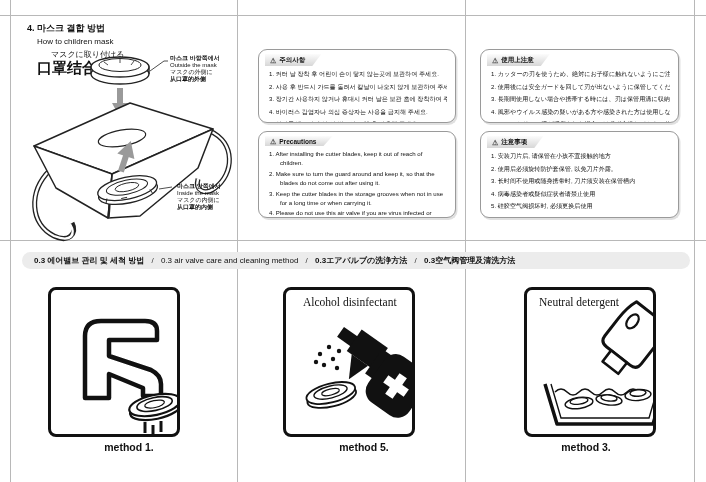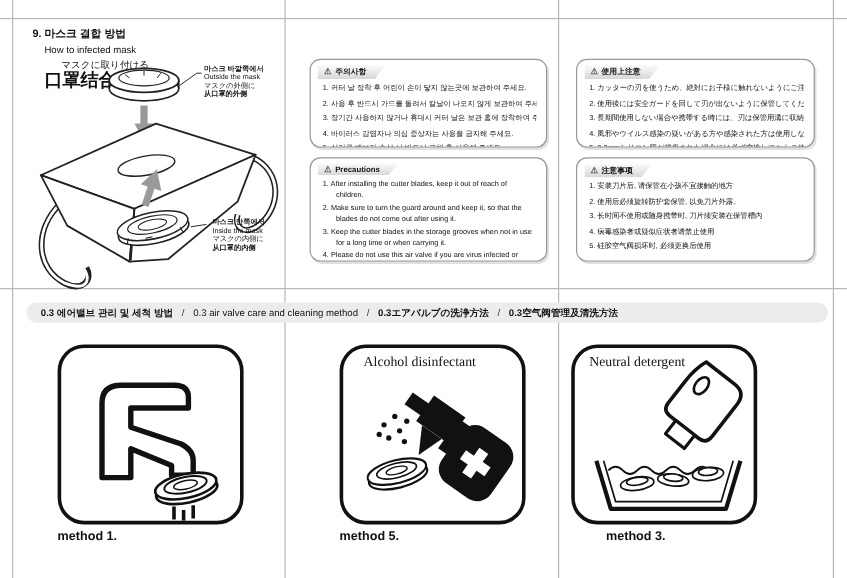"9. 마스크 결합 방법" div.t1 { text: 9 -> 4 }
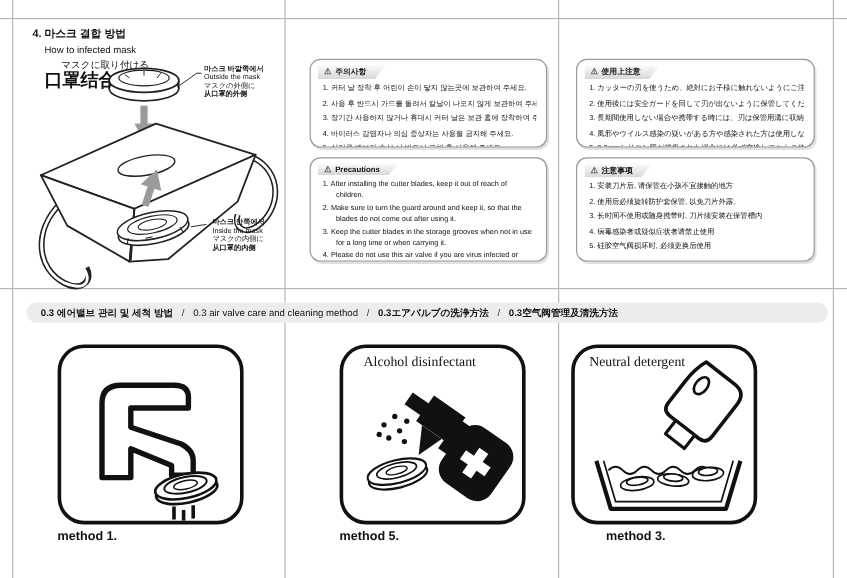"How to infected mask" div.t2 { text: infected -> children }
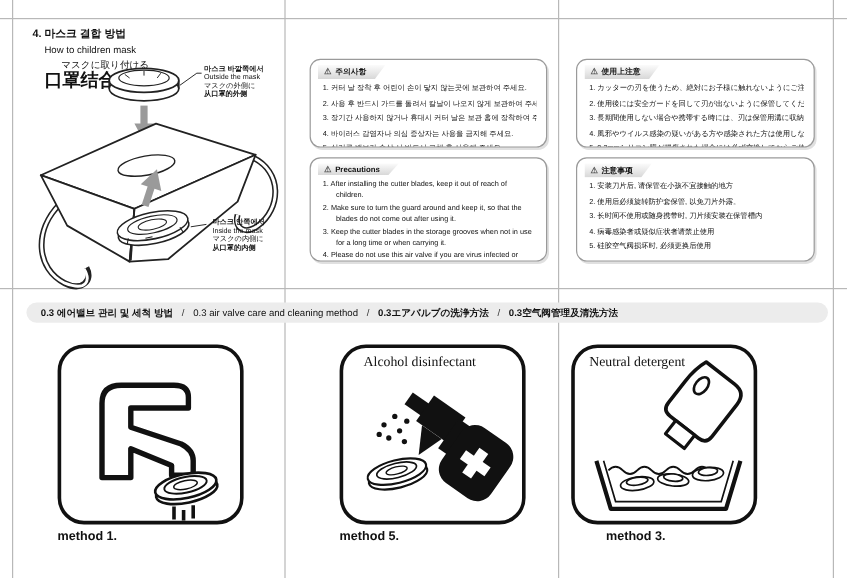"Alcohol disinfectant" .method-box { border-radius: 22px -> 8px; width: 155px -> 132px }
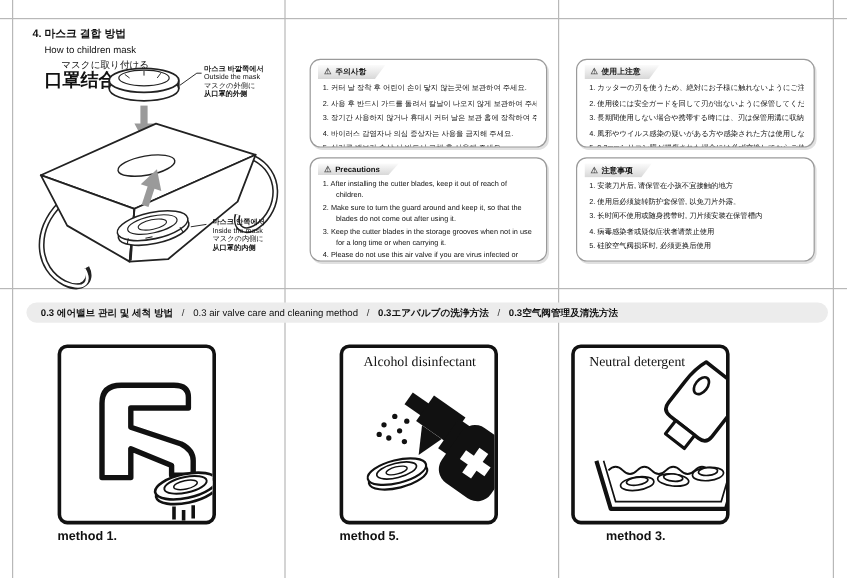"Neutral detergent" div.method-box { left: 476px -> 524px }
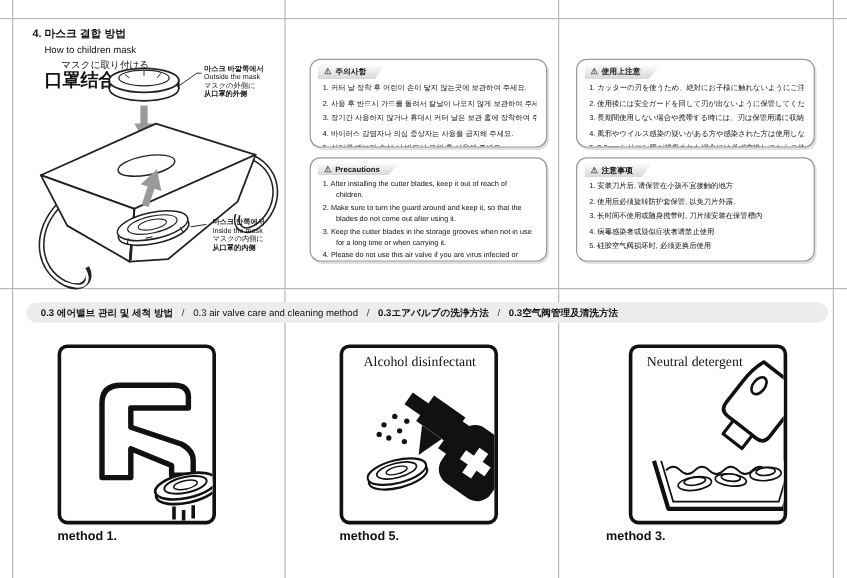"method 1." .method-label { text-align: left -> center }
